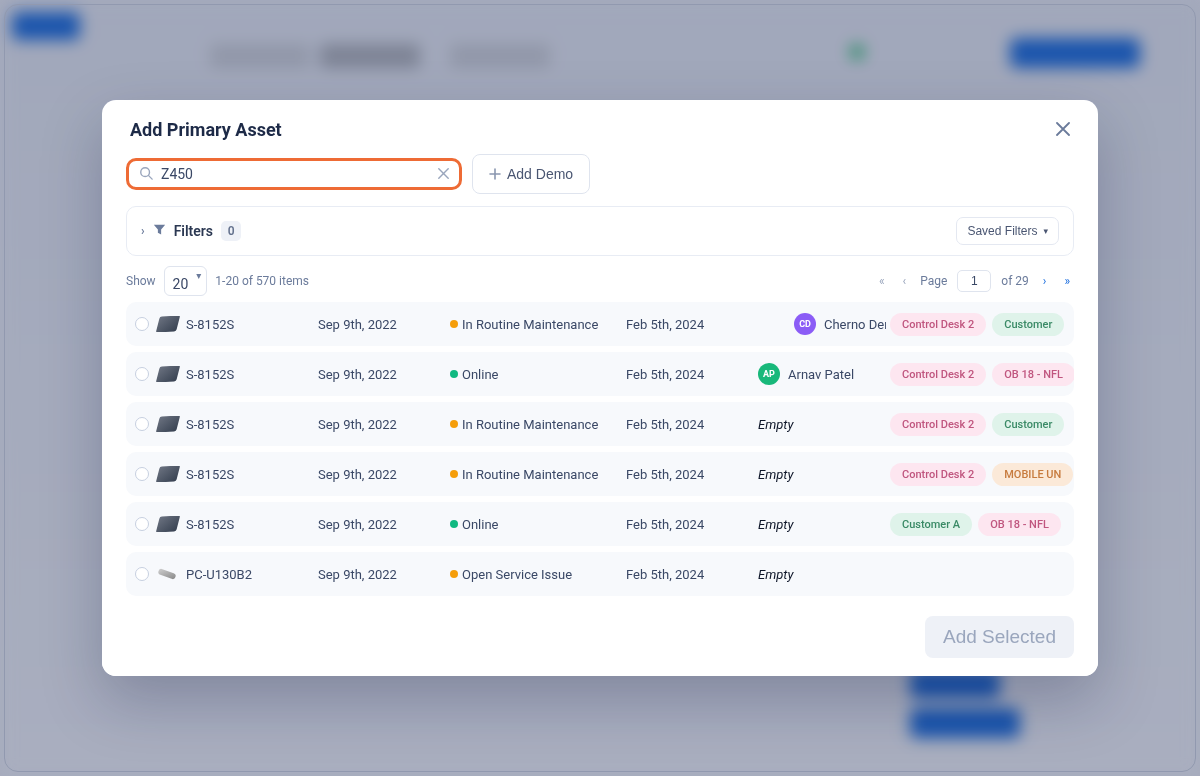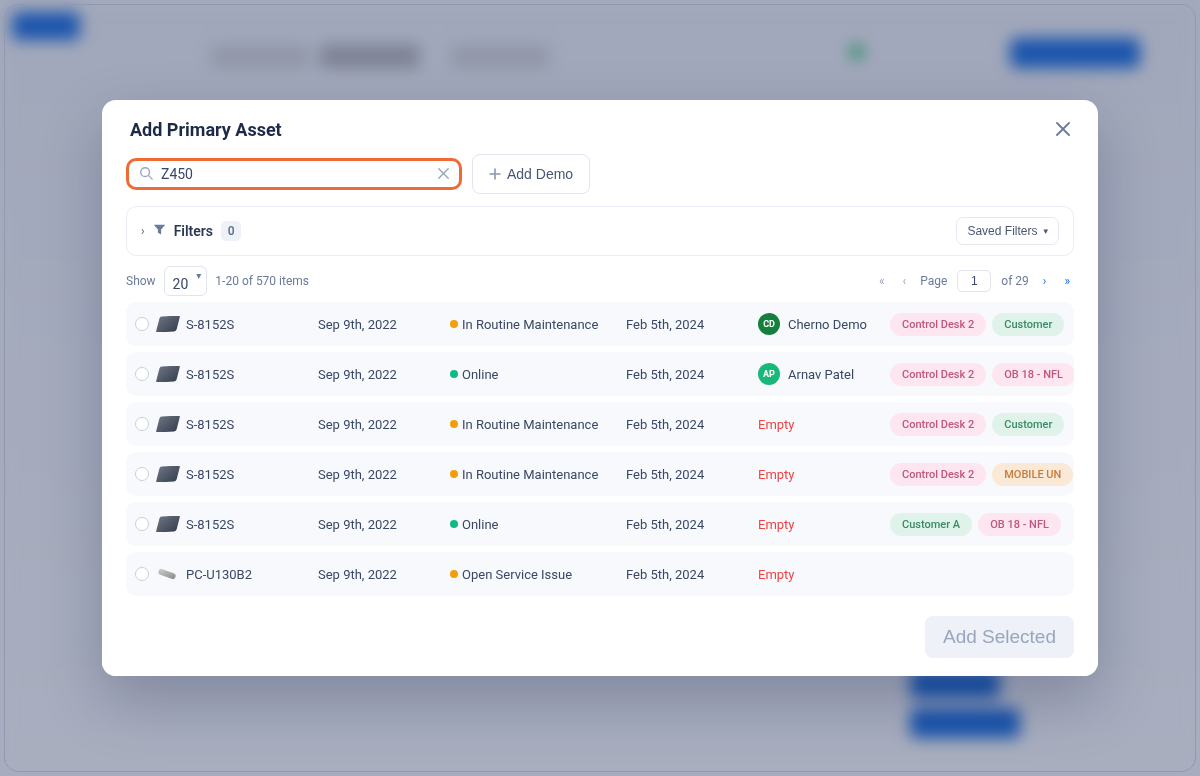"CD" div.avatar { background: #15803d -> #8b5cf6; margin-left: none -> 36px }
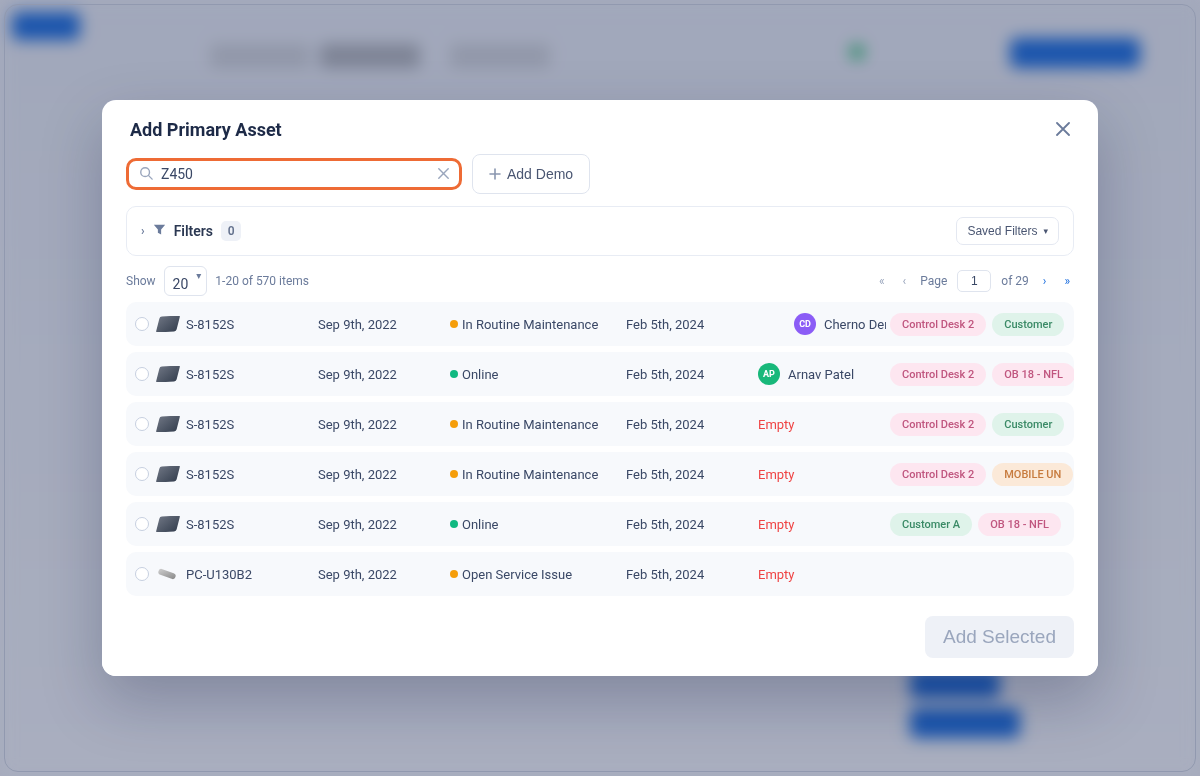"Empty" .empty { color: #ef4444 -> #0f172a; font-style: none -> italic }
